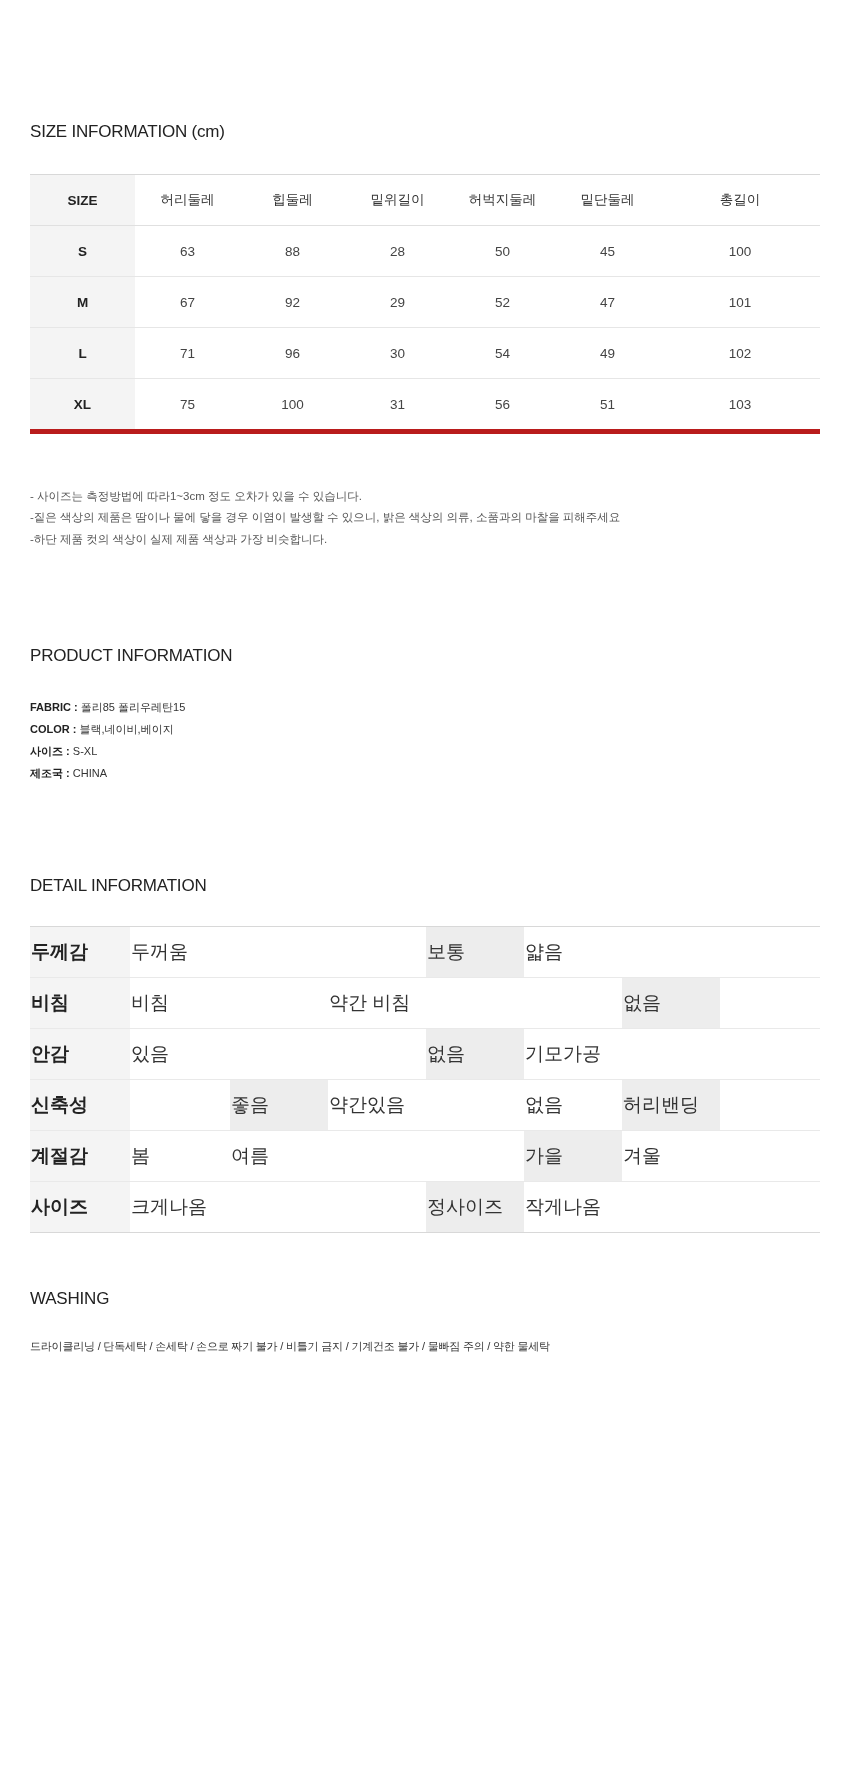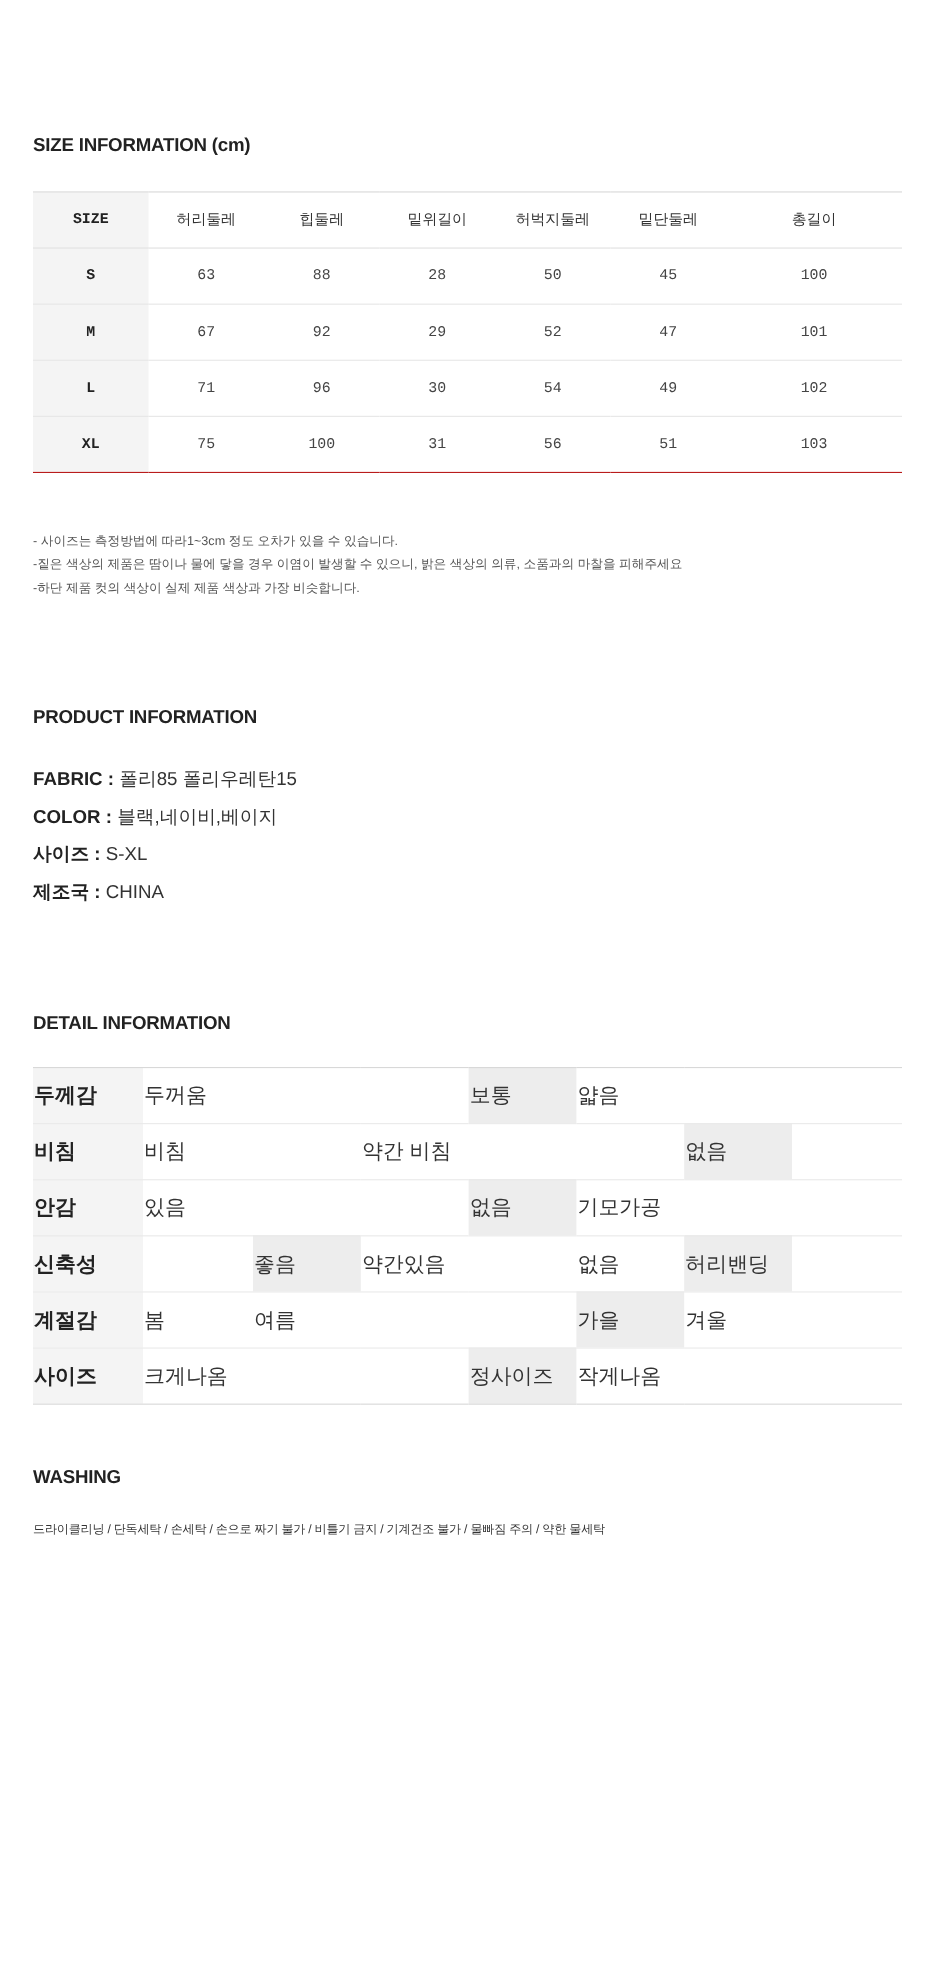"SIZE INFORMATION (cm)" .section-title { font-weight: bold -> normal }
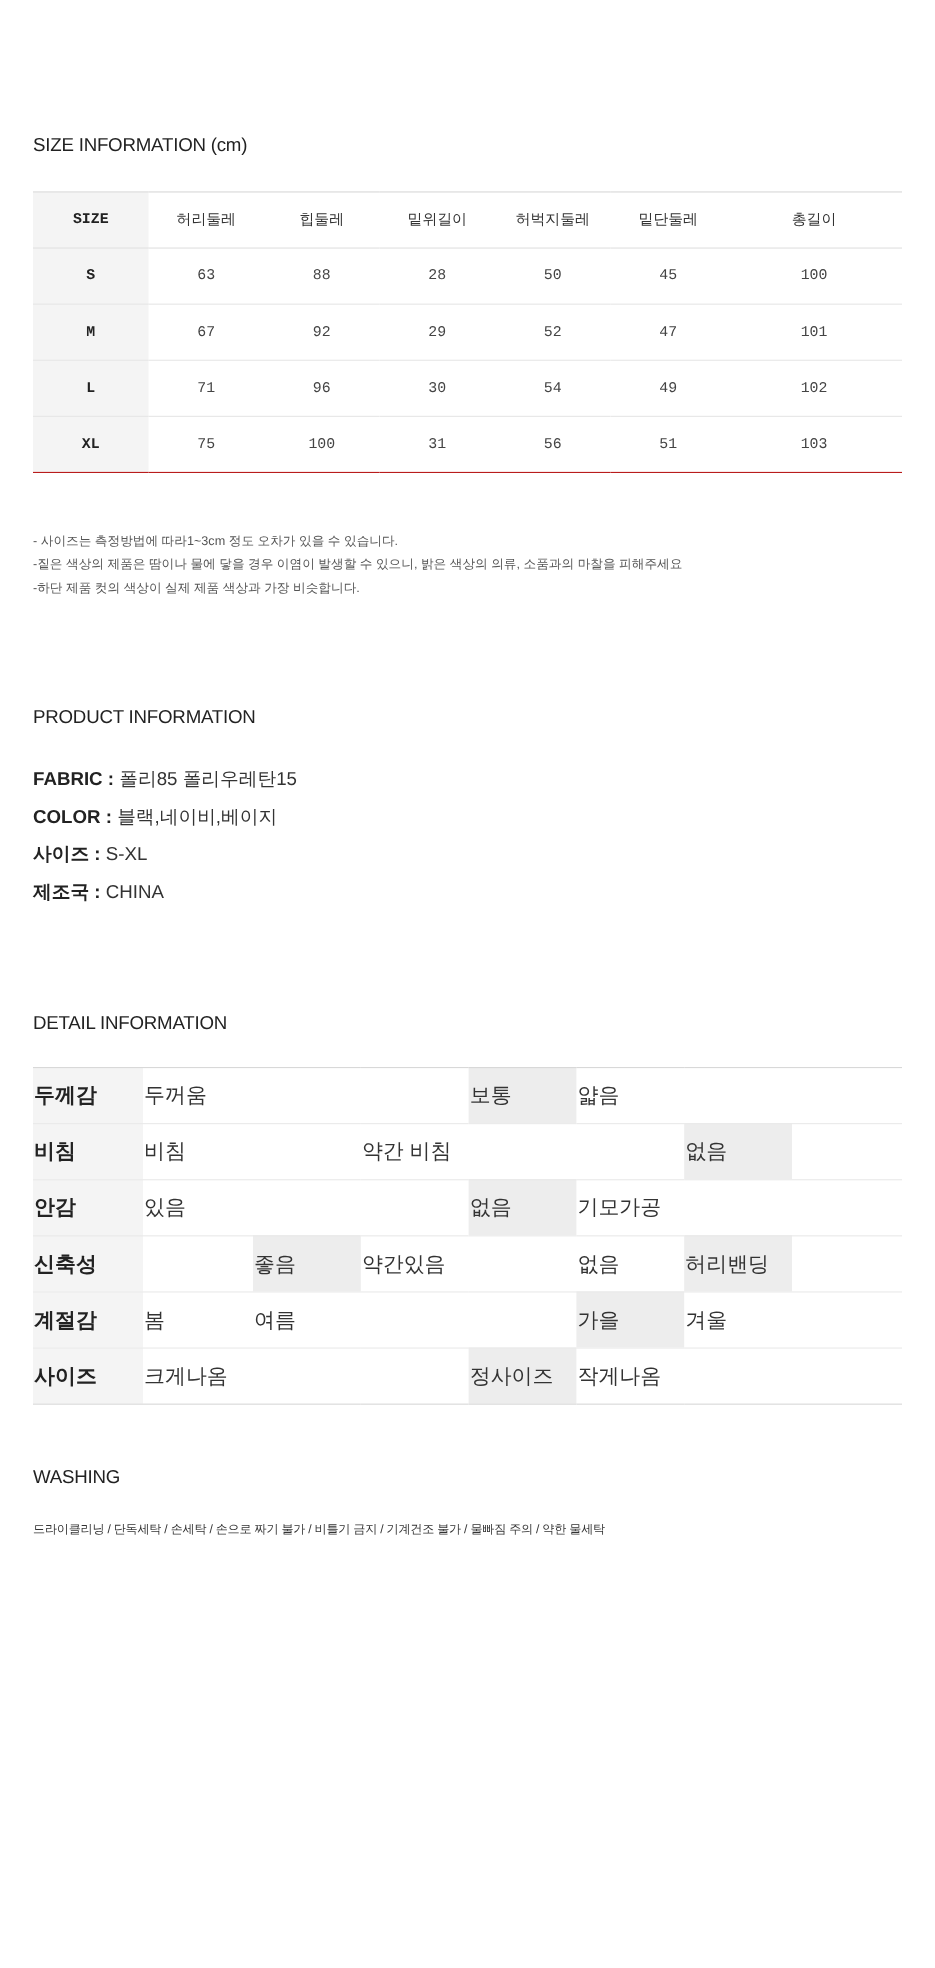"SIZE" .size-table { font-family: Liberation Mono, monospace -> none }
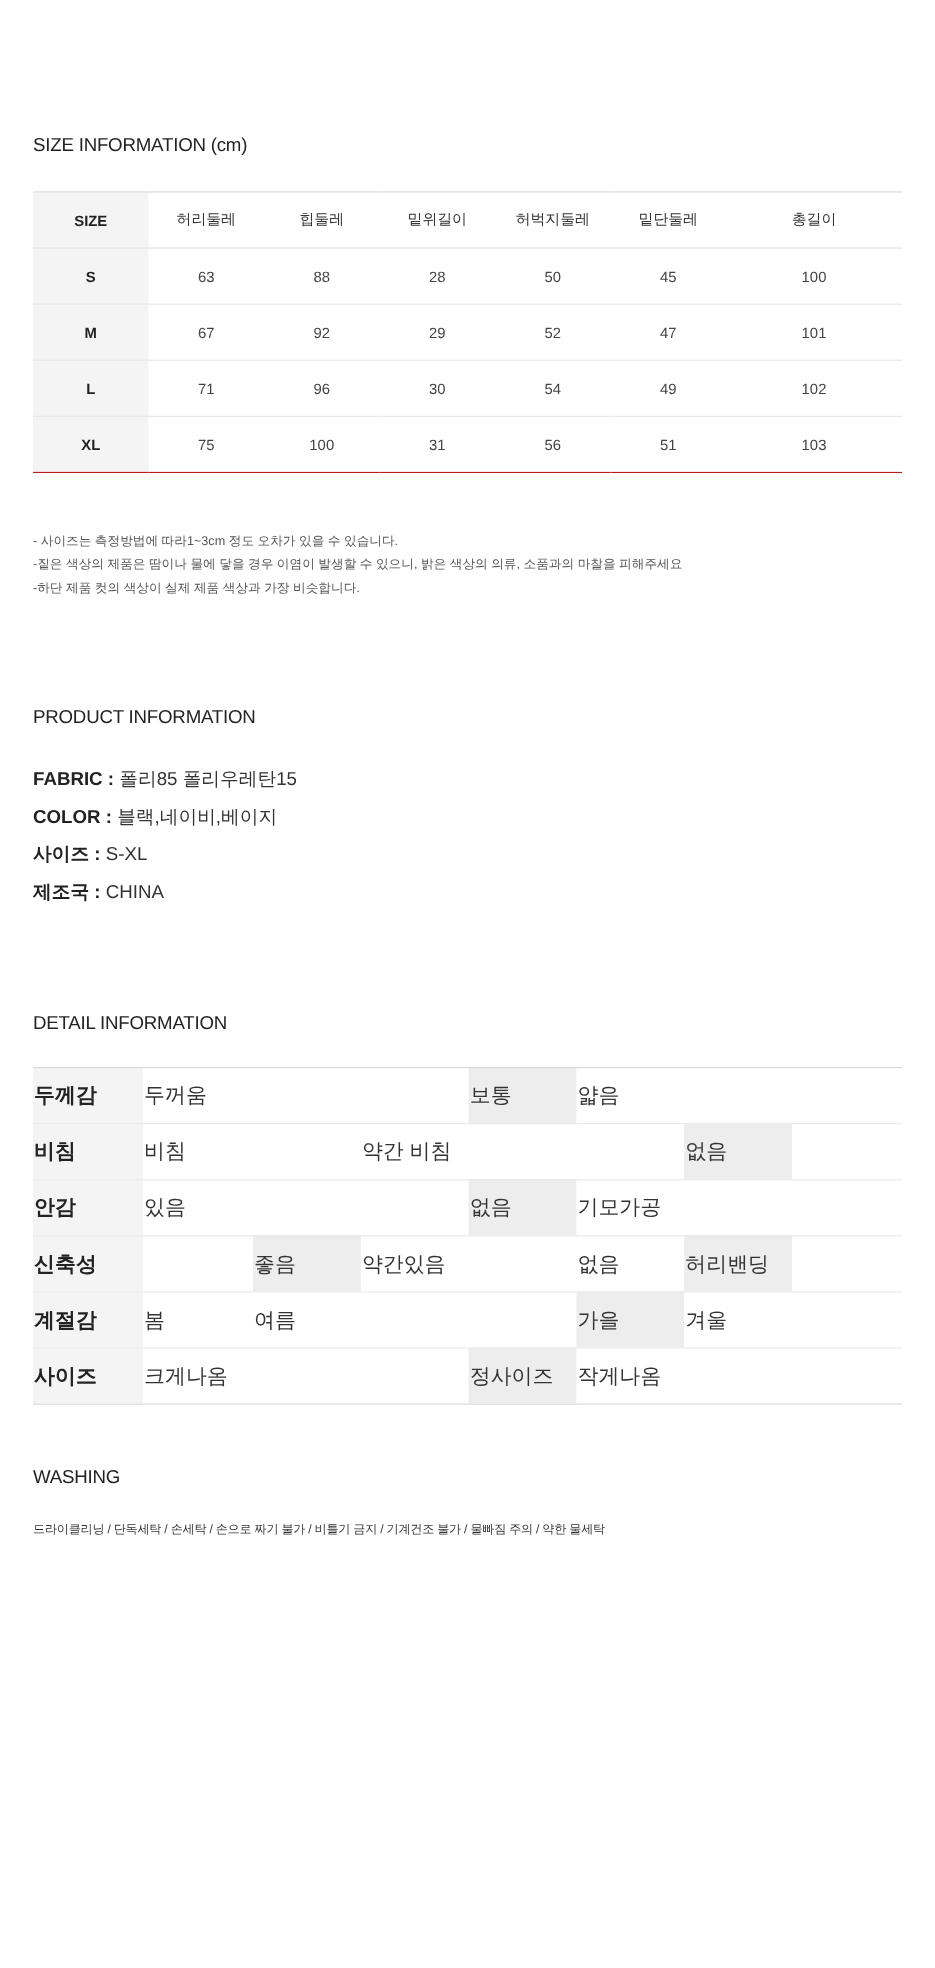"XL" .size-table tbody tr:last-child td { border-bottom: 1px solid #b91c1c -> 5px solid #b91c1c }
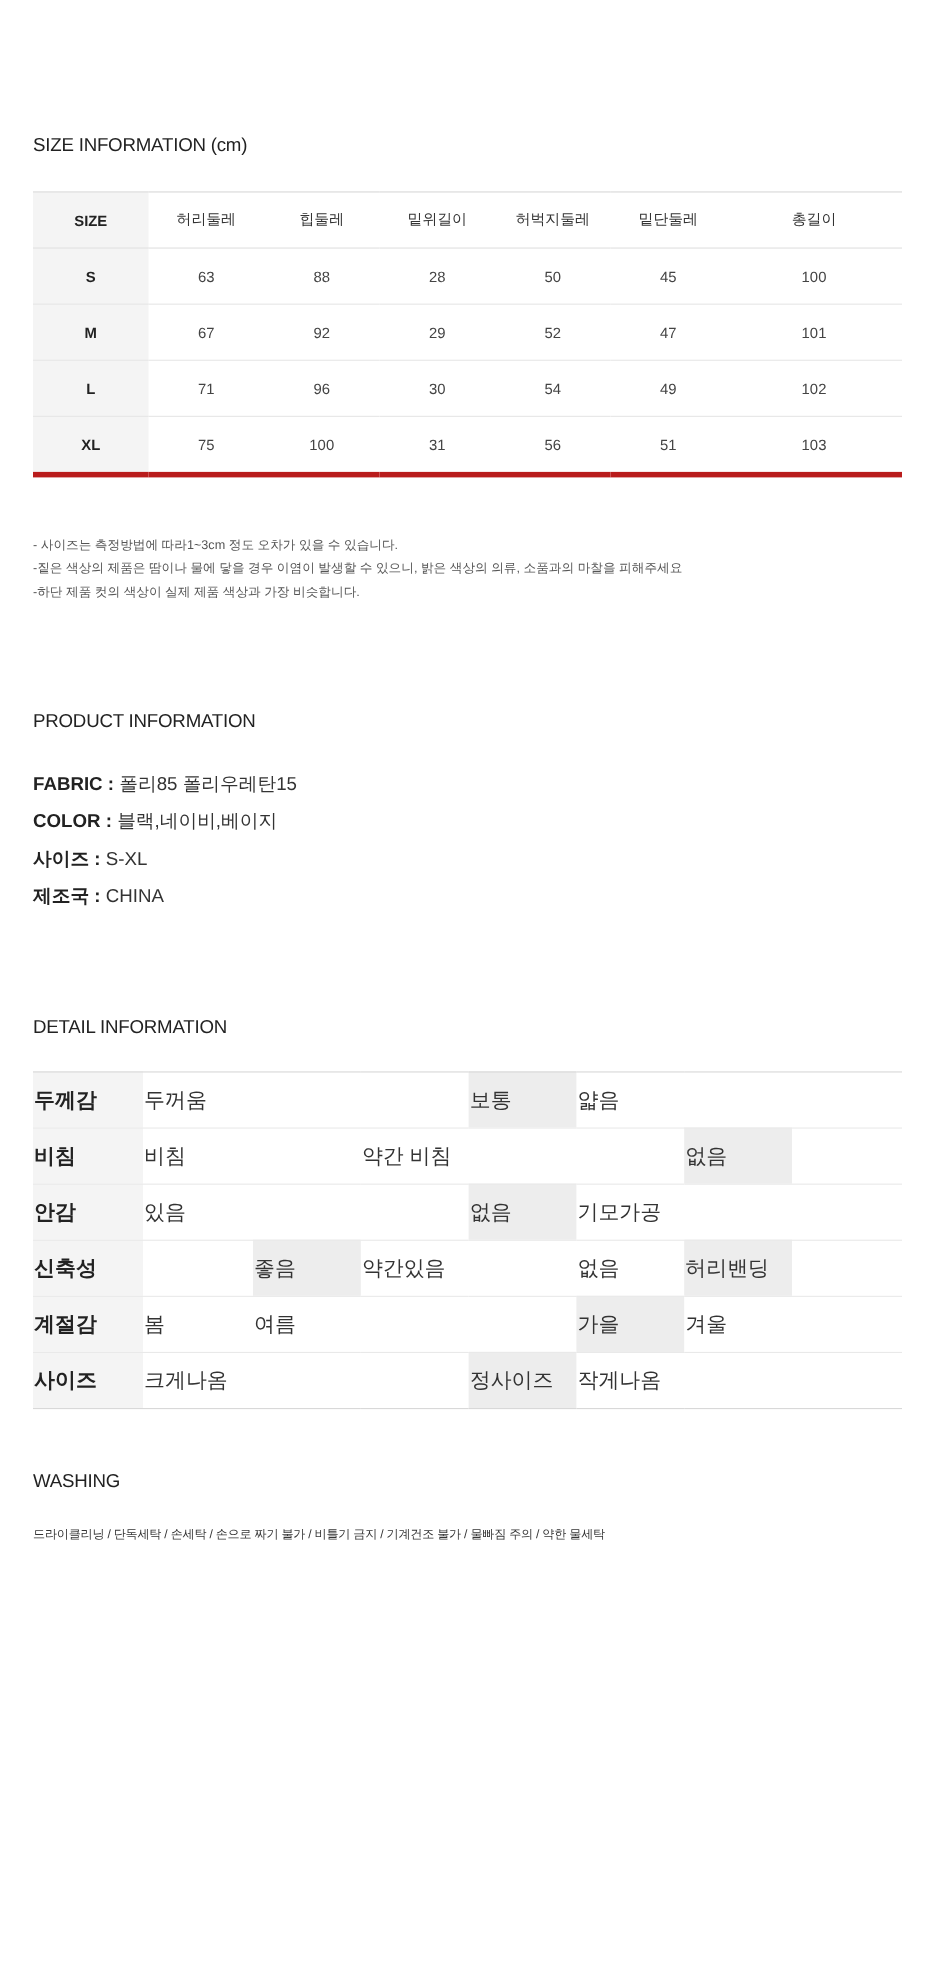"FABRIC : 폴리85 폴리우레탄15" .product-list { font-size: 17px -> 11px }
